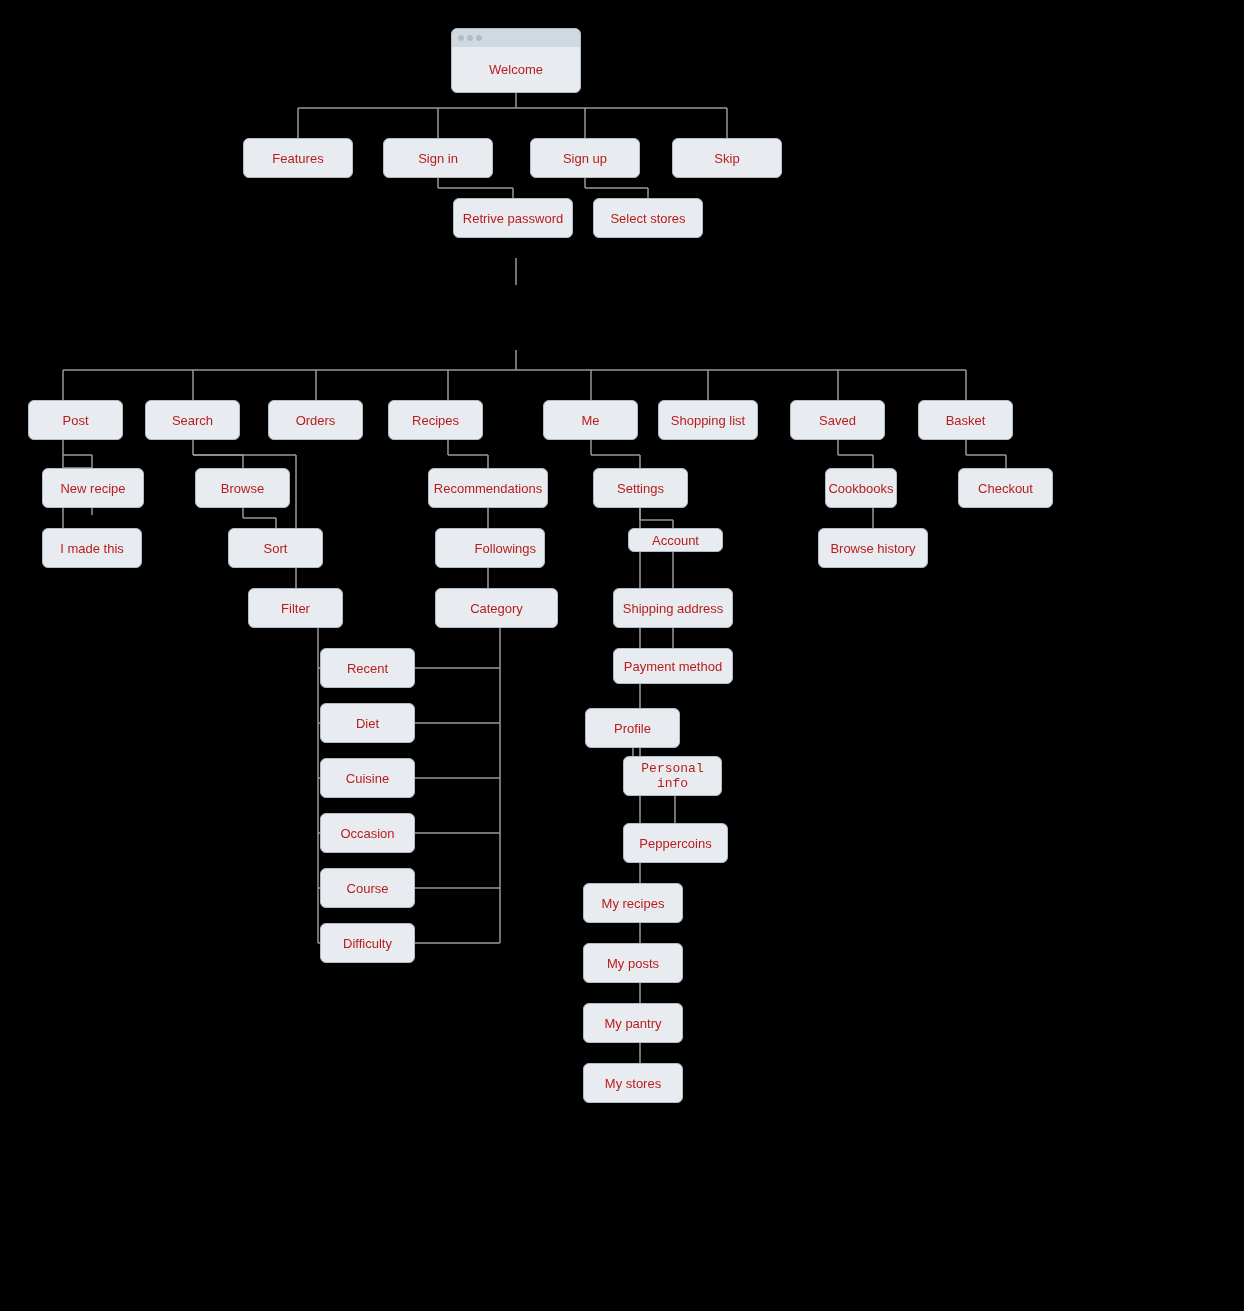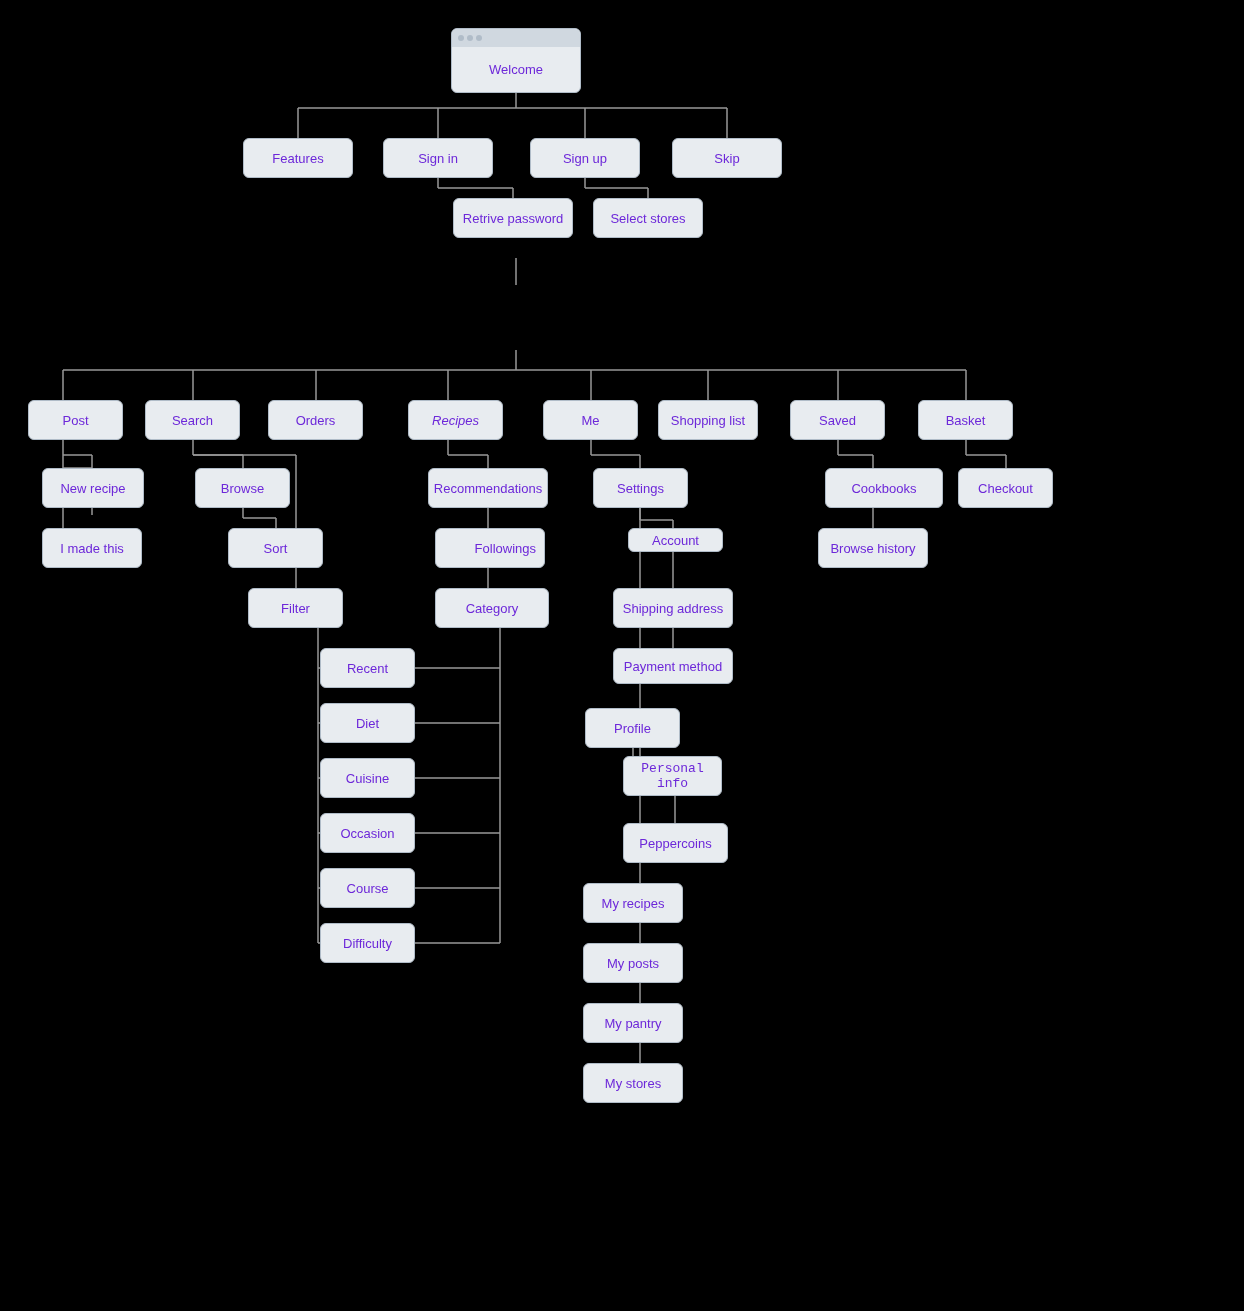"Welcome" .node { color: #6d28d9 -> #b91c1c }
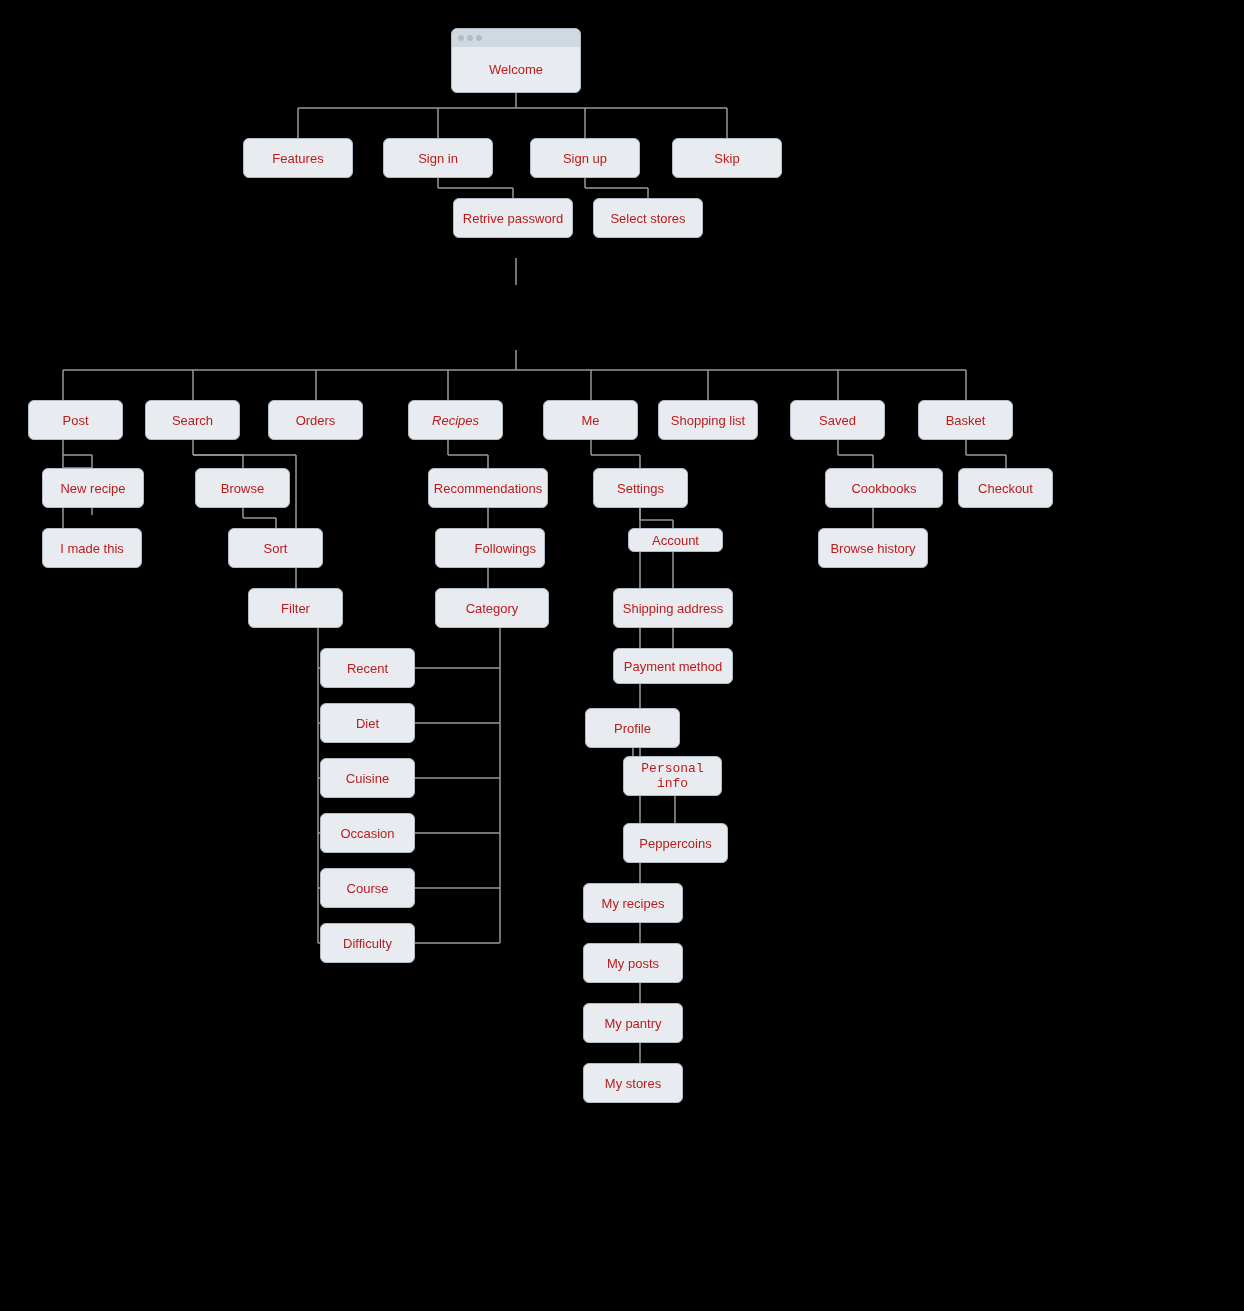"Recipes" div.node { font-style: italic -> none; left: 408px -> 388px }
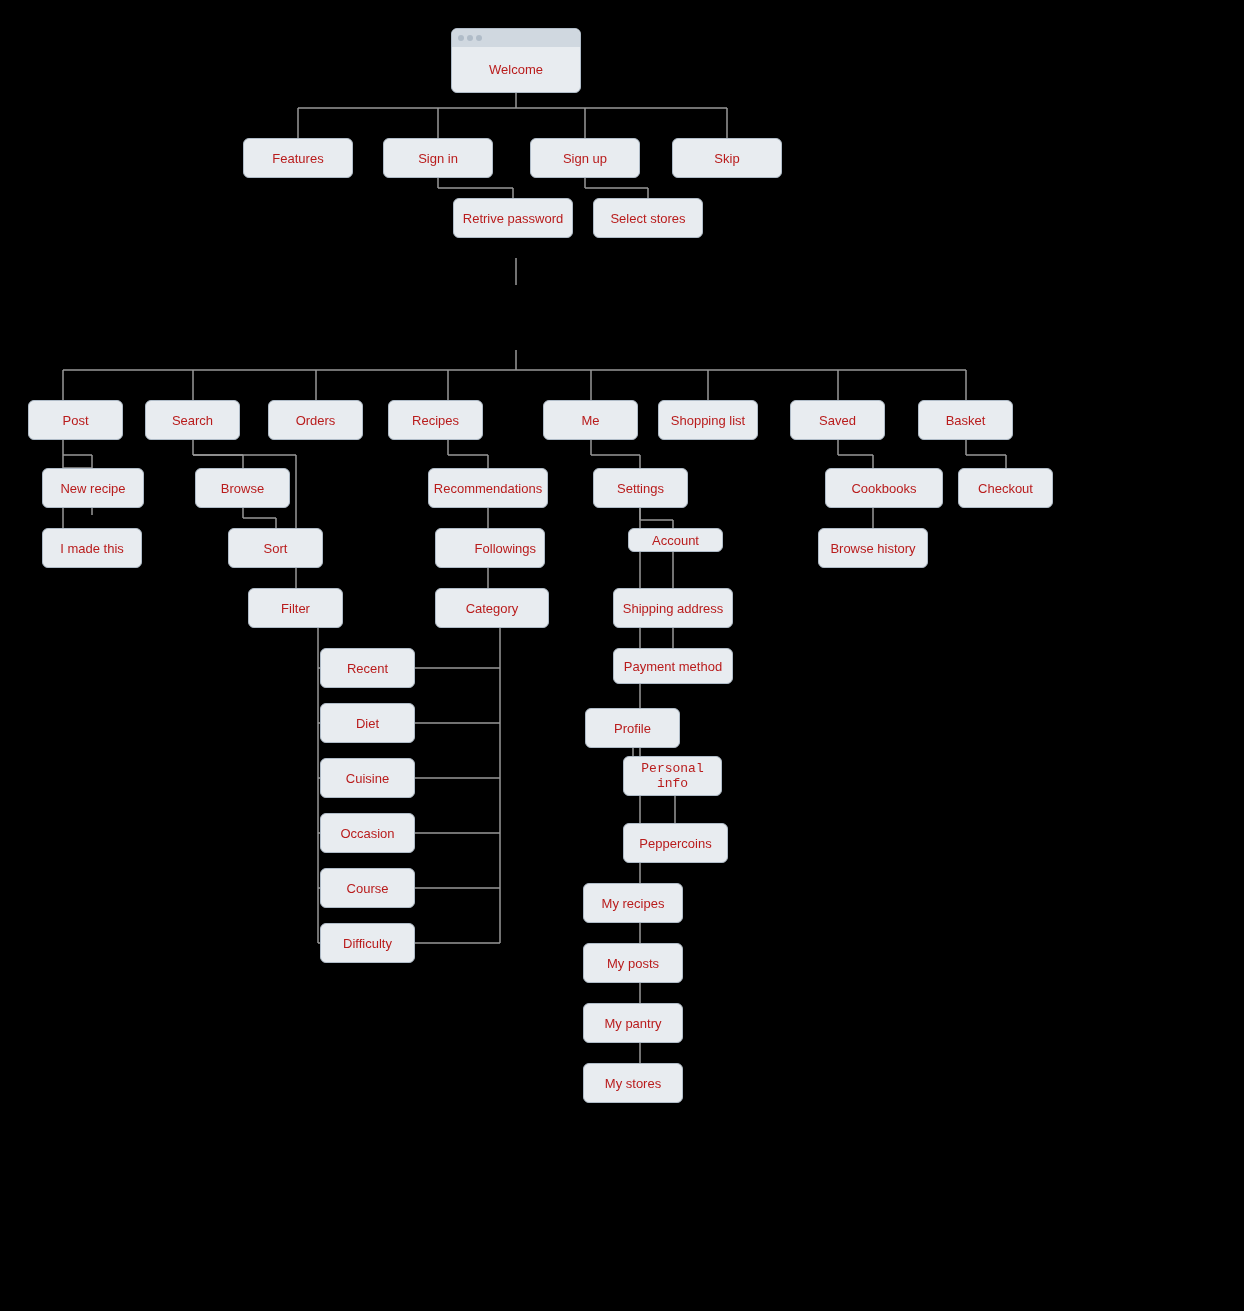"Cookbooks" div.node { width: 118px -> 72px }
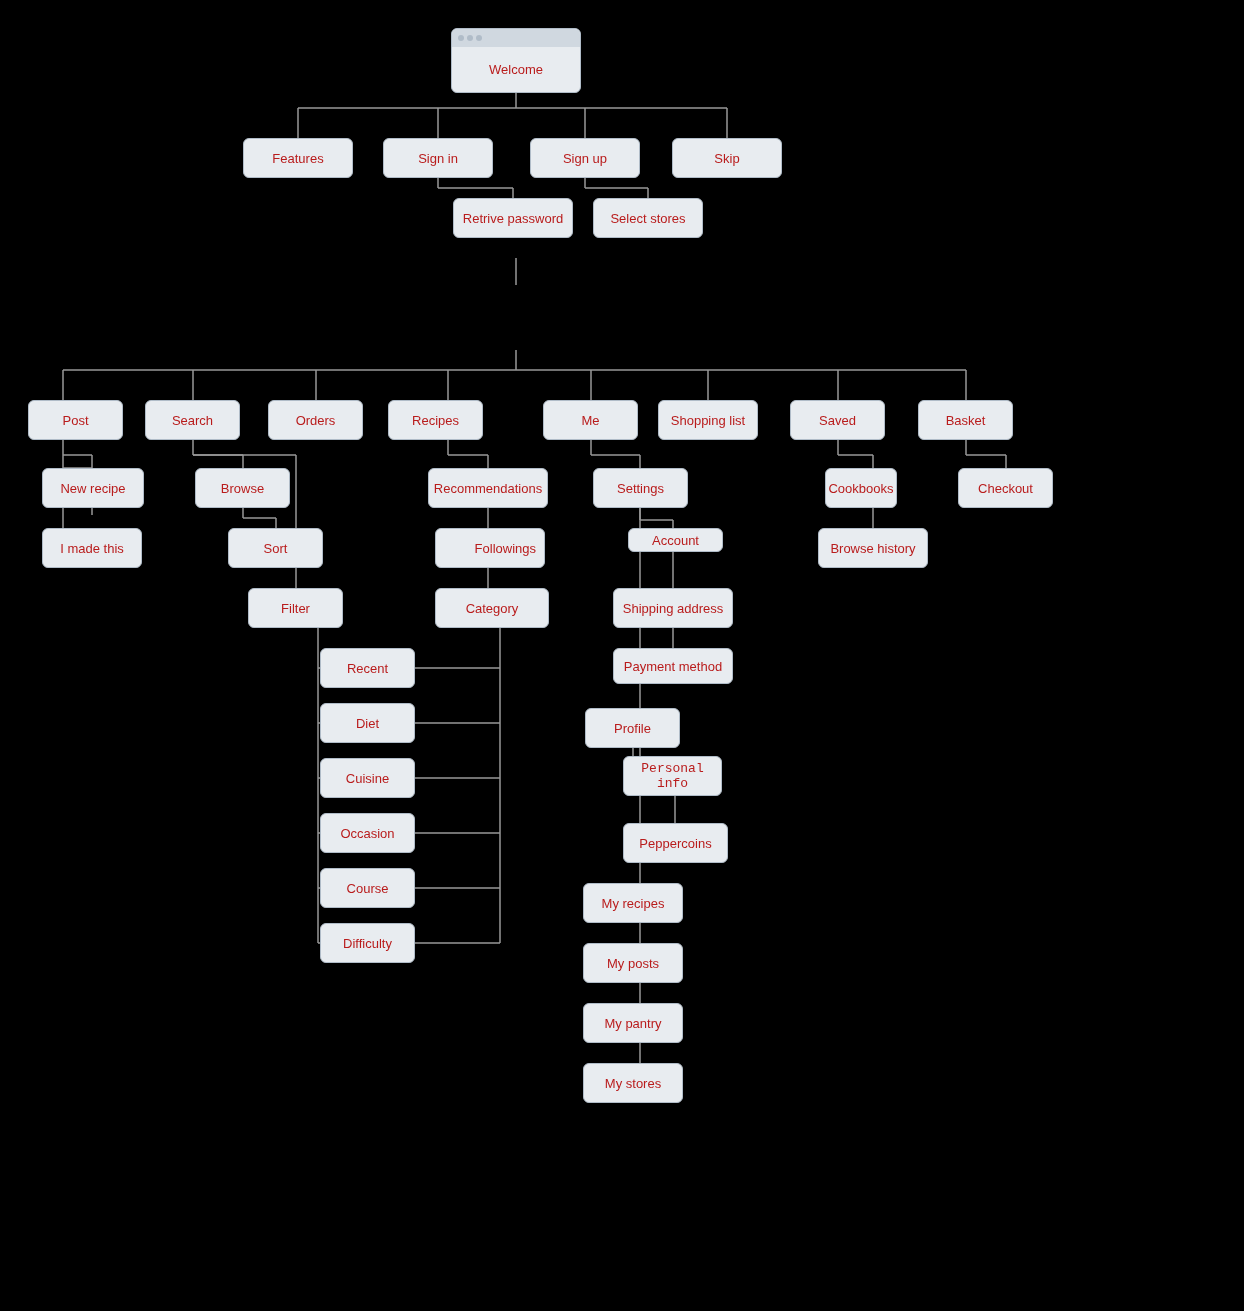"Category" div.node { width: 114px -> 123px }
